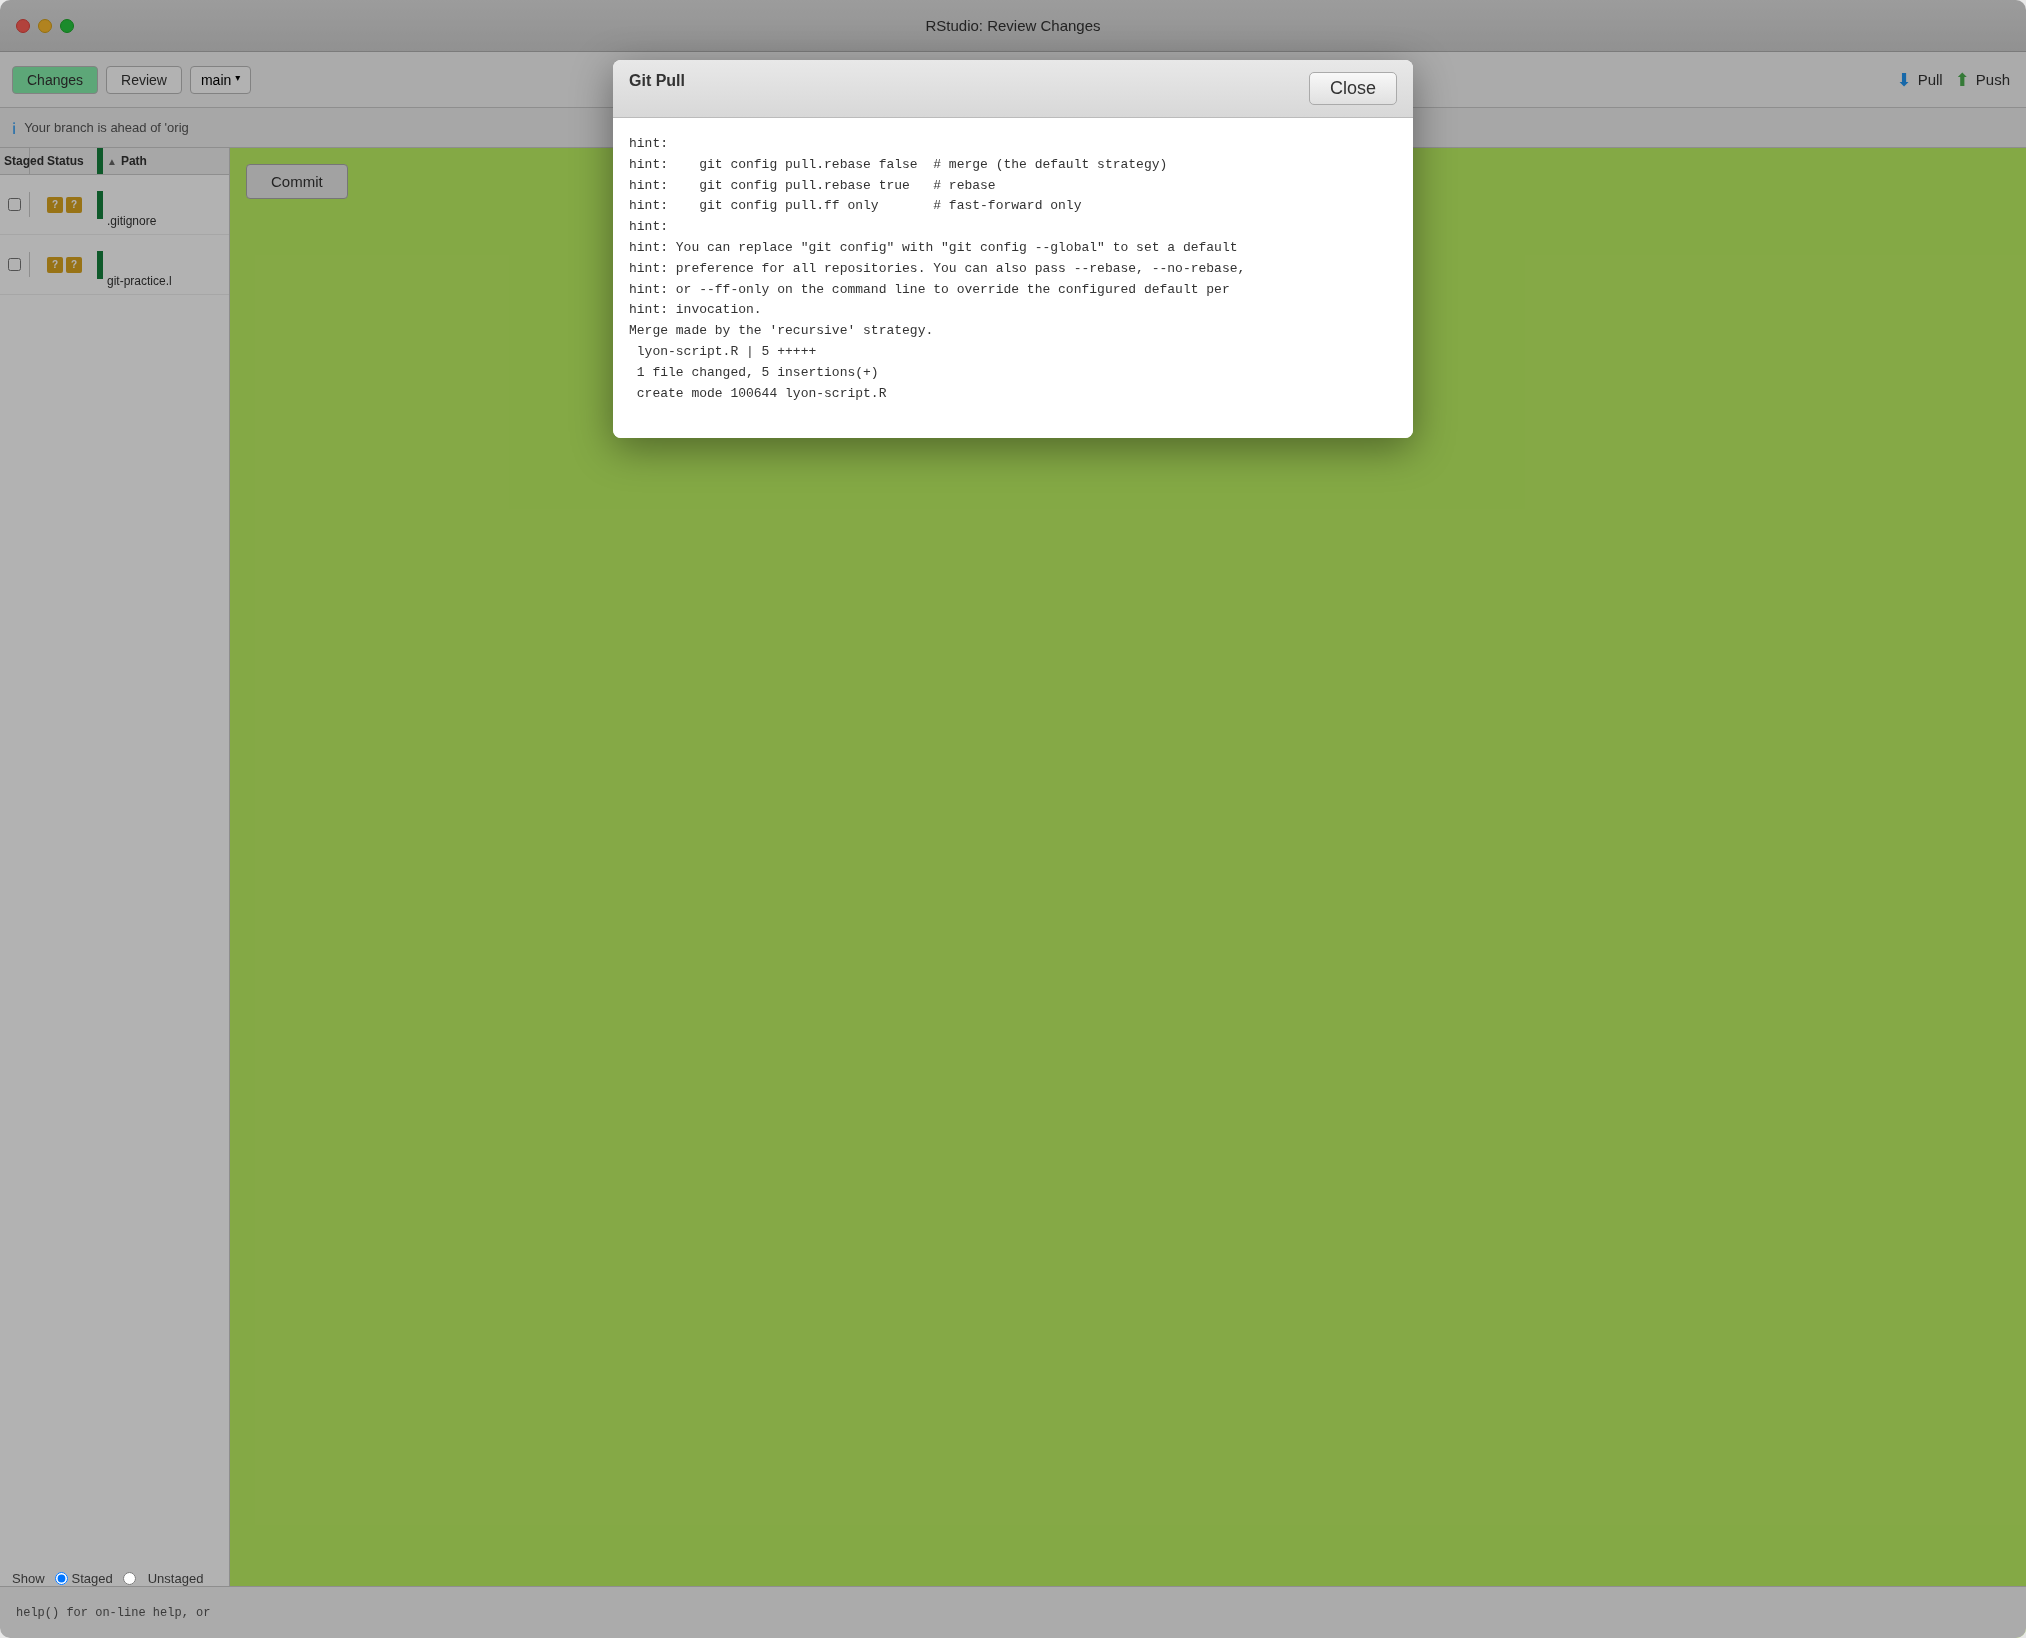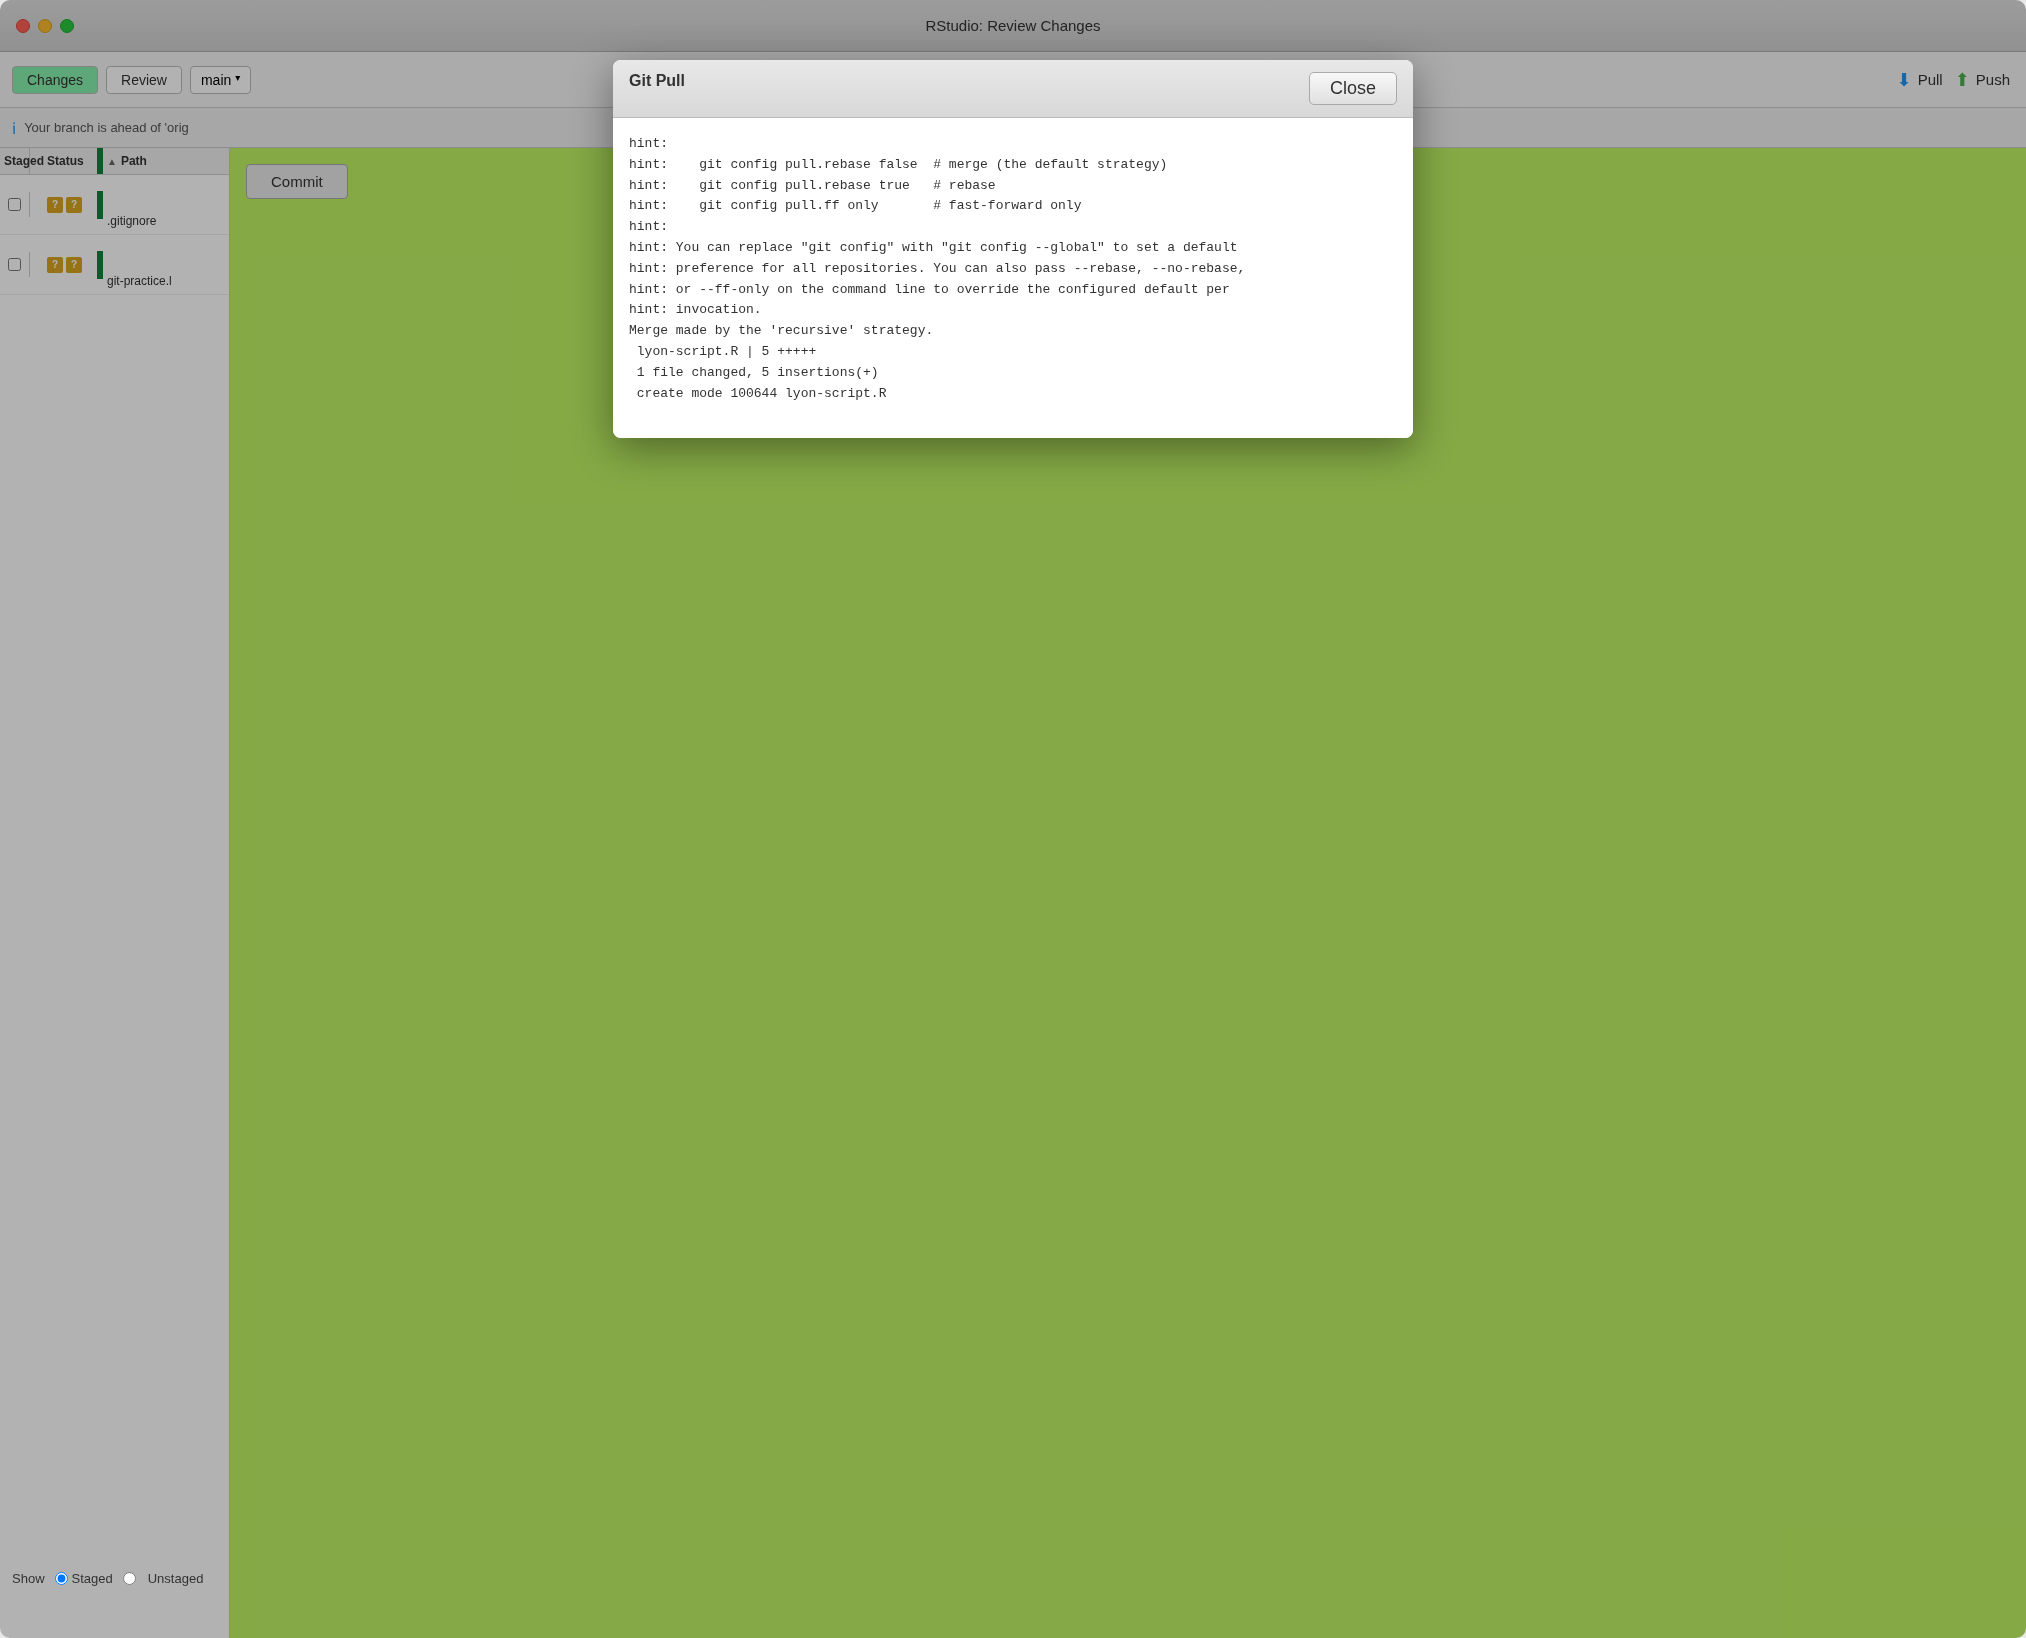"help() for on-line help, or" div.bottom-bar { html: none -> <div> <span>help() for on-line help, or</span> </div> }
